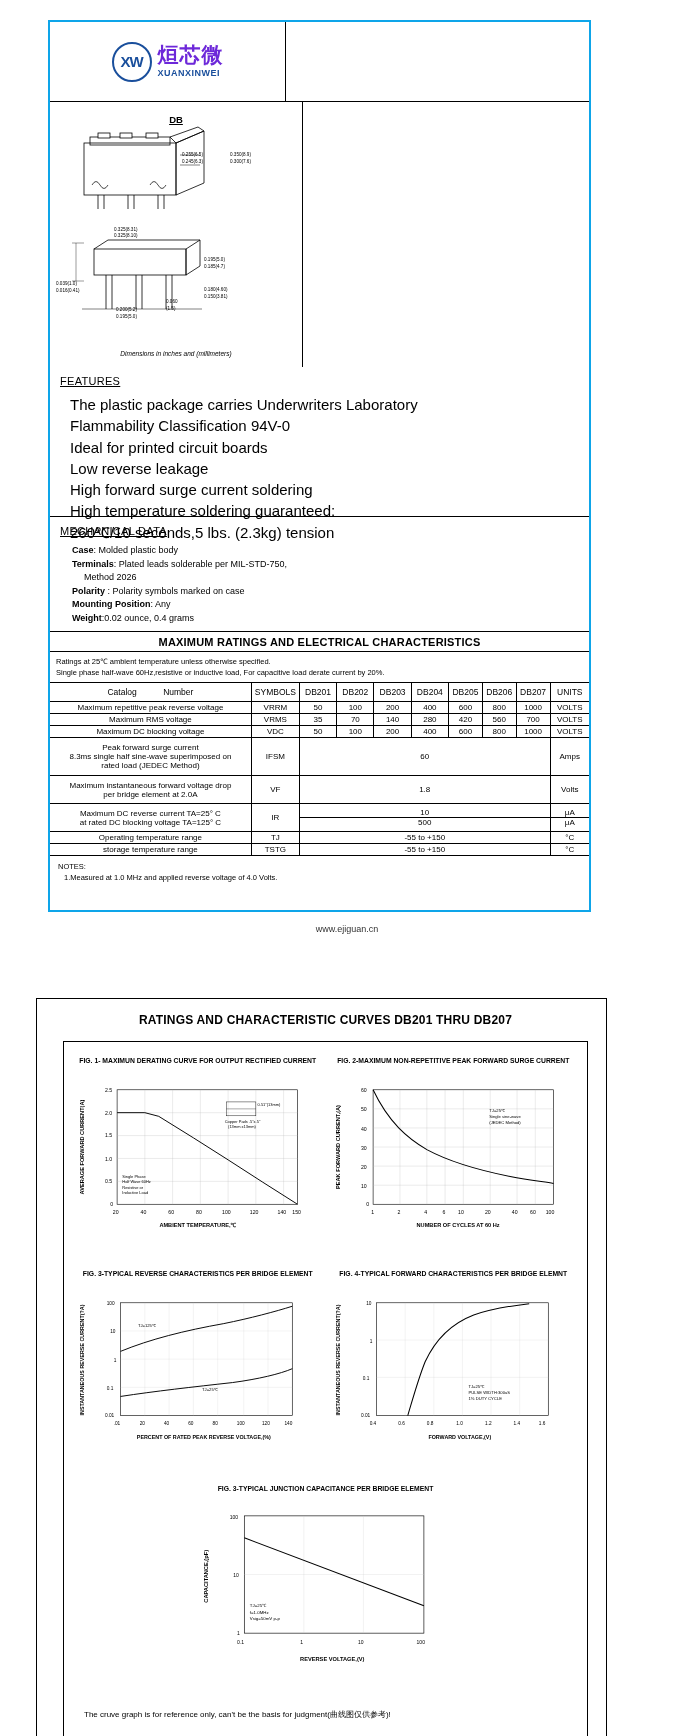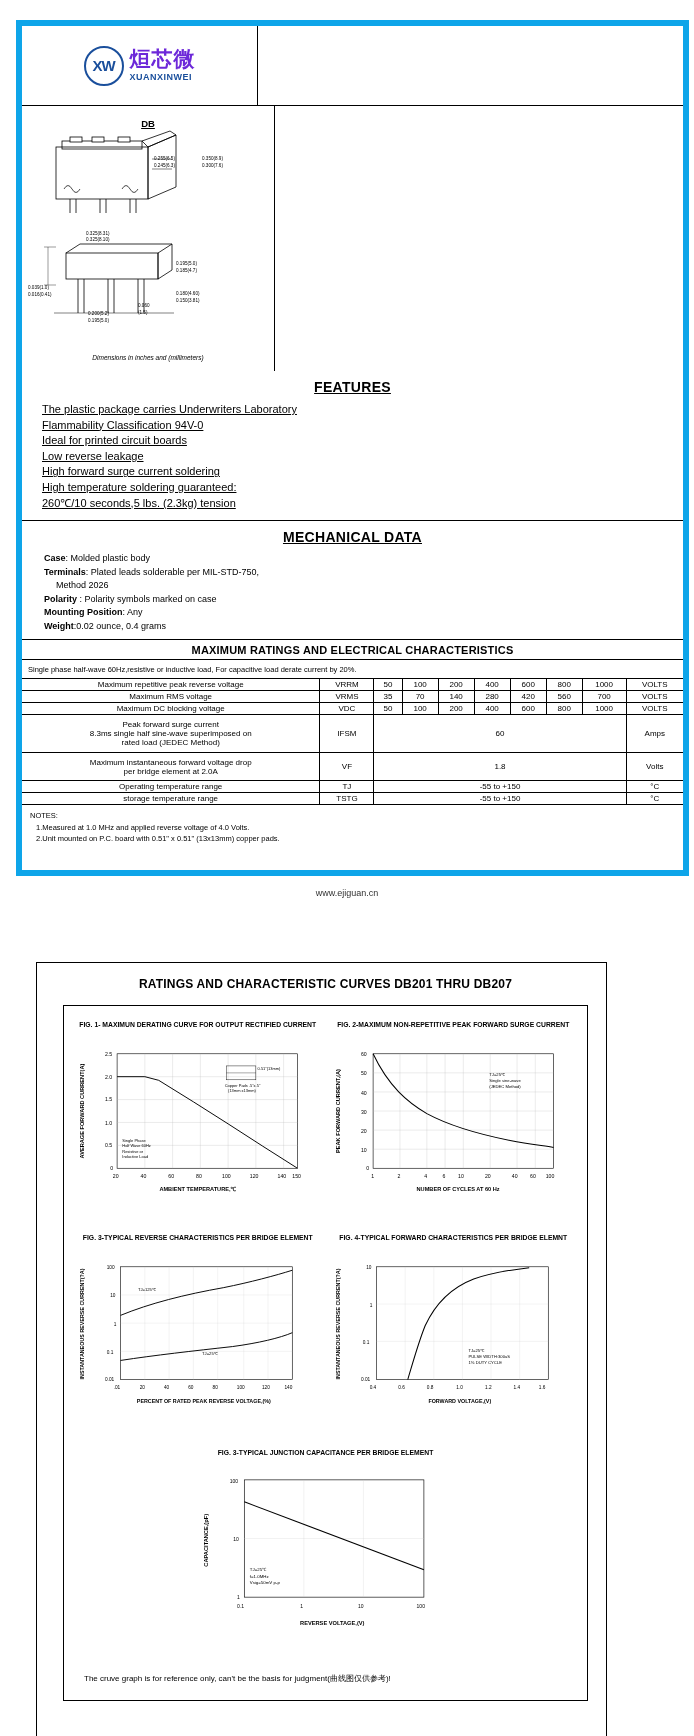"XW" .sheet1 { border: 6px solid #0ea5e9 -> 2px solid #0ea5e9; margin: 20px 36px 0 16px -> 20px 36px 0 48px; width: 673px -> 543px }
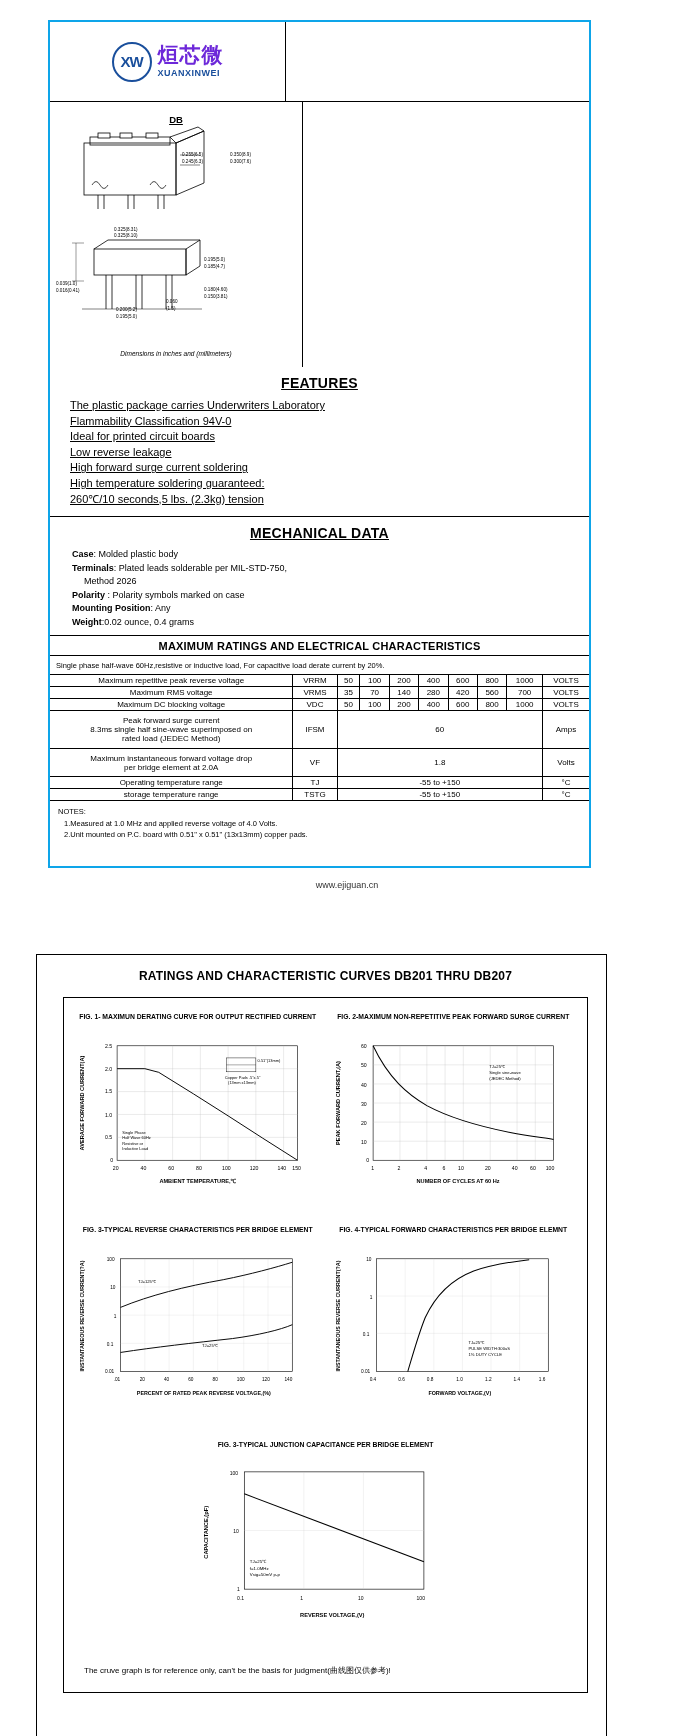"FEATURES" .sec-title { font-size: 14px -> 11px; font-weight: bold -> normal; text-align: center -> left }
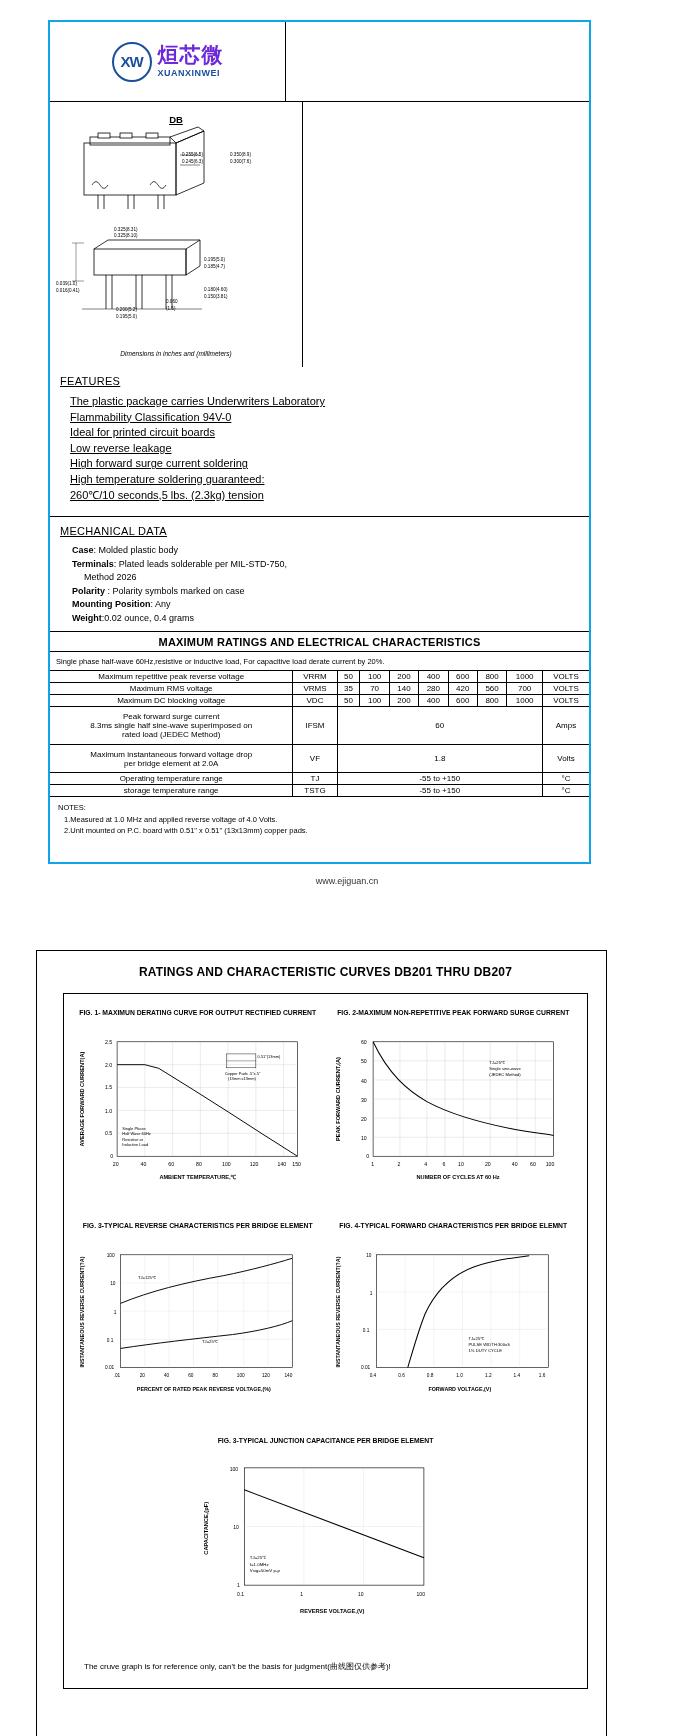"The plastic package carries Underwriters" .feat-list { font-size: 11px -> 15px; text-decoration: underline -> none }
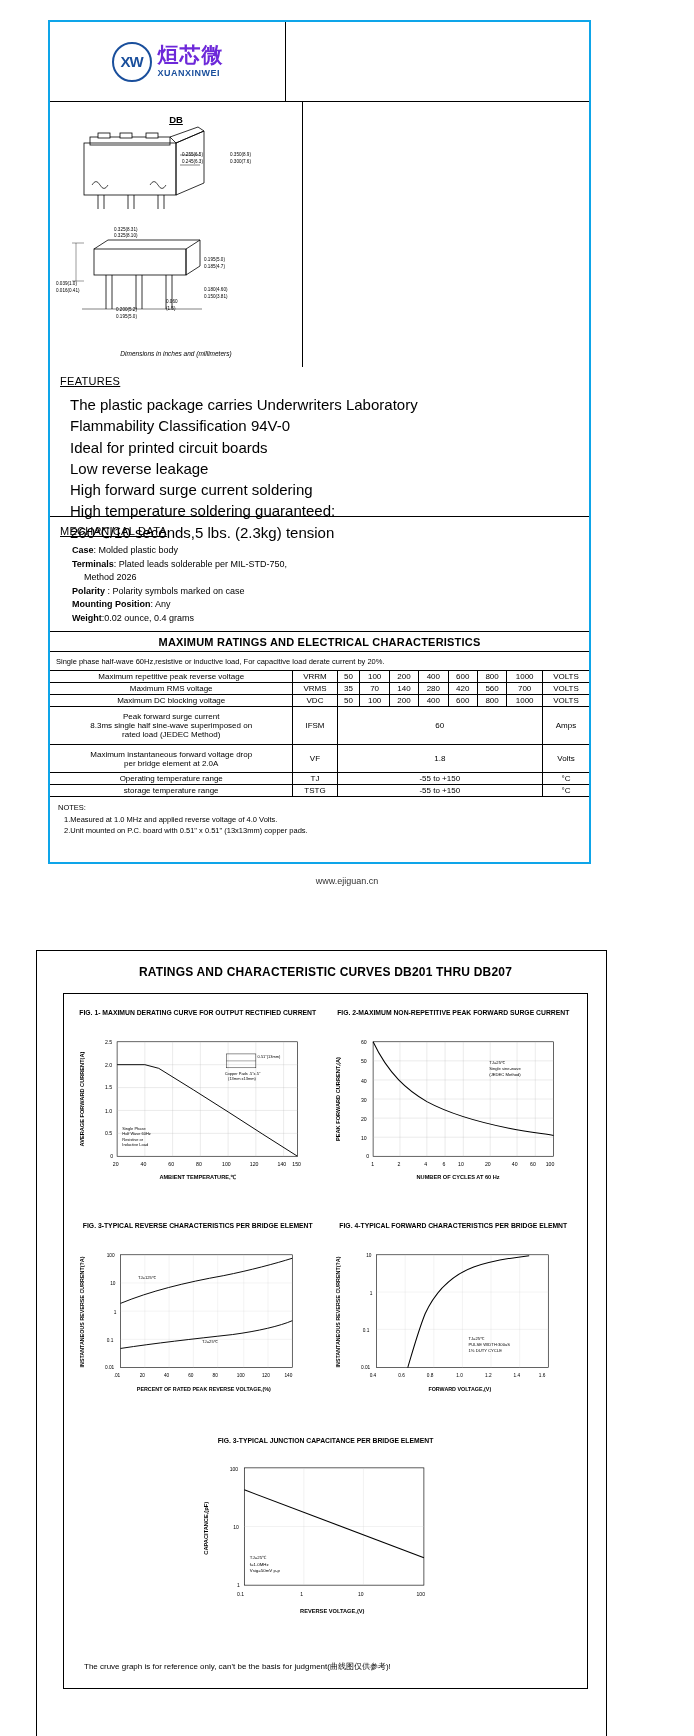"Ratings at 25℃ ambient temperature" div { html: none -> <div>Ratings at 25℃ ambient temperature unless otherwise specified.</div> }
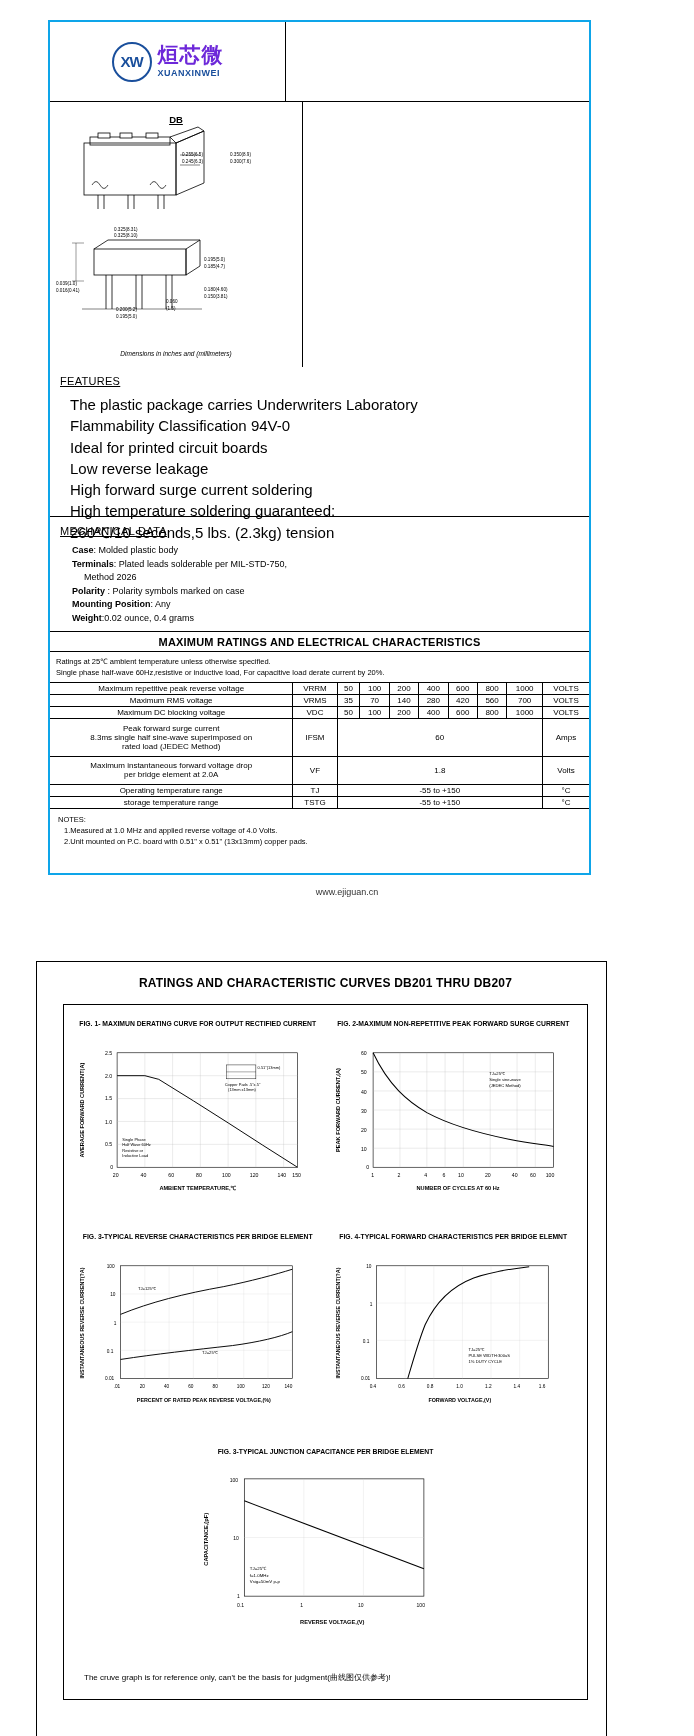"Catalog Number" tr.hdrow { html: none -> <tr> <td> <span>Catalog</span> <span>Number</span> </td> <td>SYMBOLS</td> <td>DB201</td> <td>DB202</td> <td>DB203</td> <td>DB204</td> <td>DB205</td> <td>DB206</td> <td>DB207</td> <td>UNITS</td> </tr> }
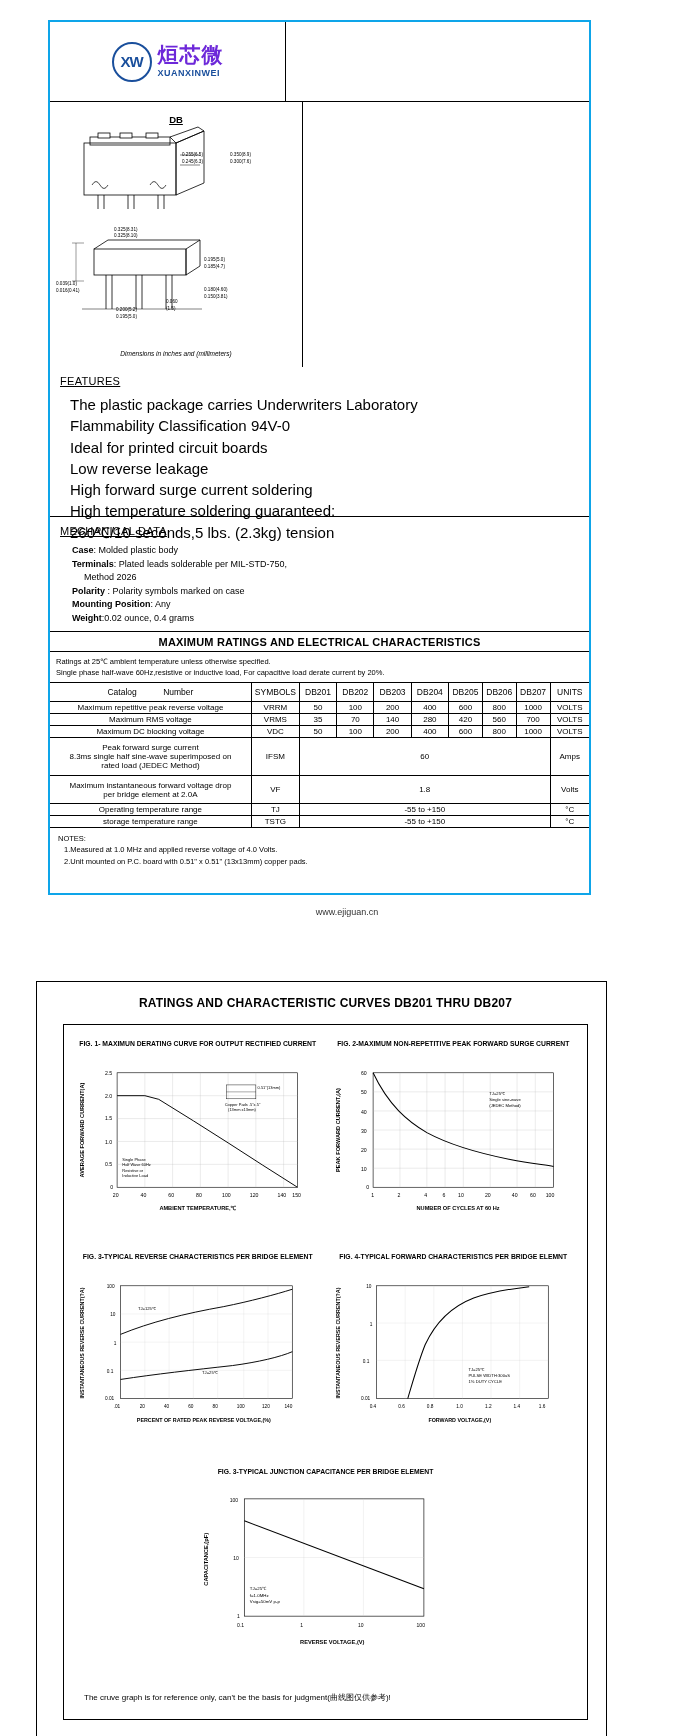"Maximum DC reverse current TA=25°" tr { html: none -> <tr> <td> <div>Maximum DC reverse current TA=25° C</div> <div>at rated DC blocking voltage TA=125° C</div> </td> <td><span>IR</span></td> <td> <div>10</div> <div>500</div> </td> <td> <div>μA</div> <div>μA</div> </td> </tr> }
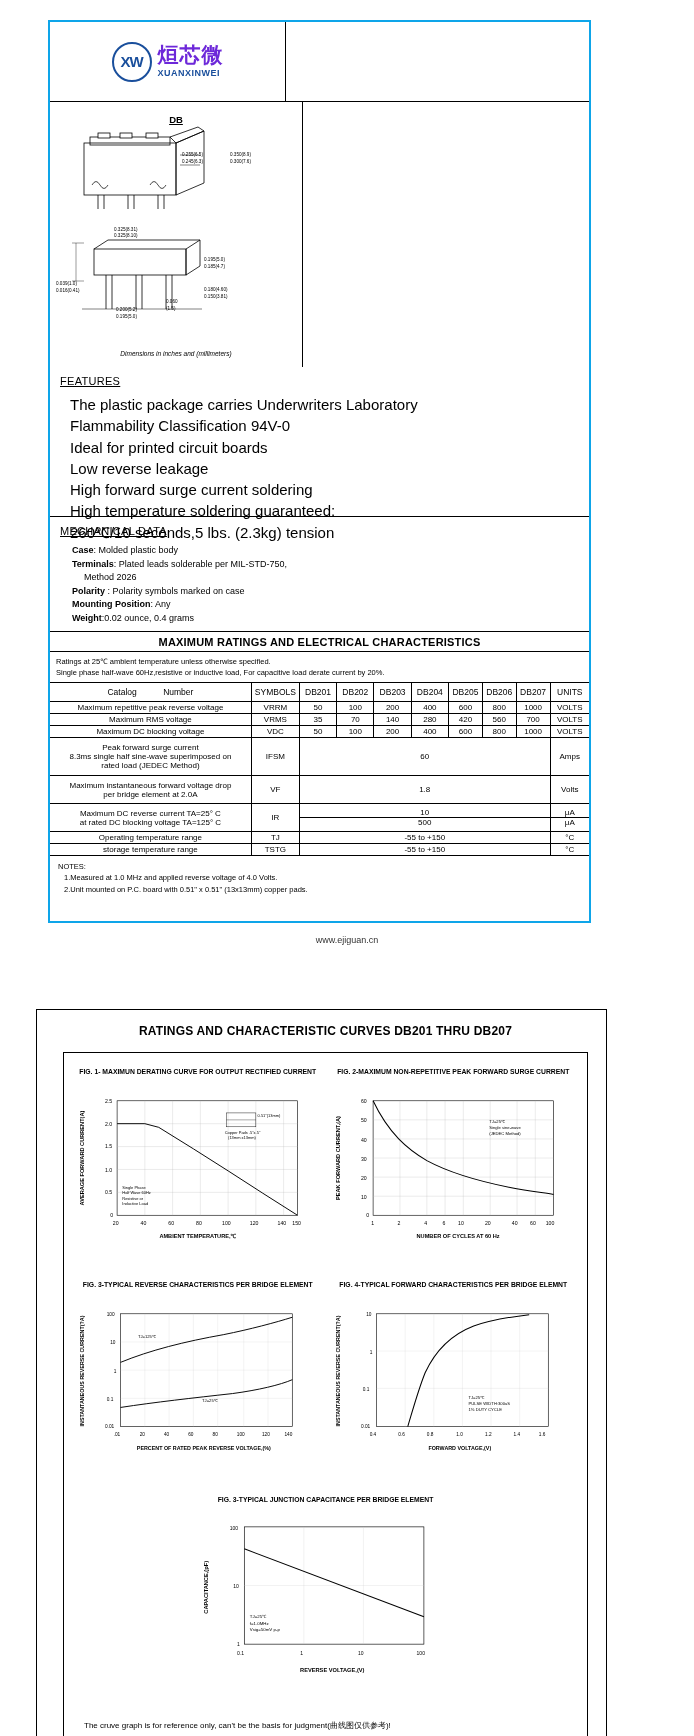"2.Unit mounted on P.C. board" div { html: <div>2.Unit mounted on P.C. board with 0.51" x 0.51" (13x13mm) copper pads.</div> -> none }
